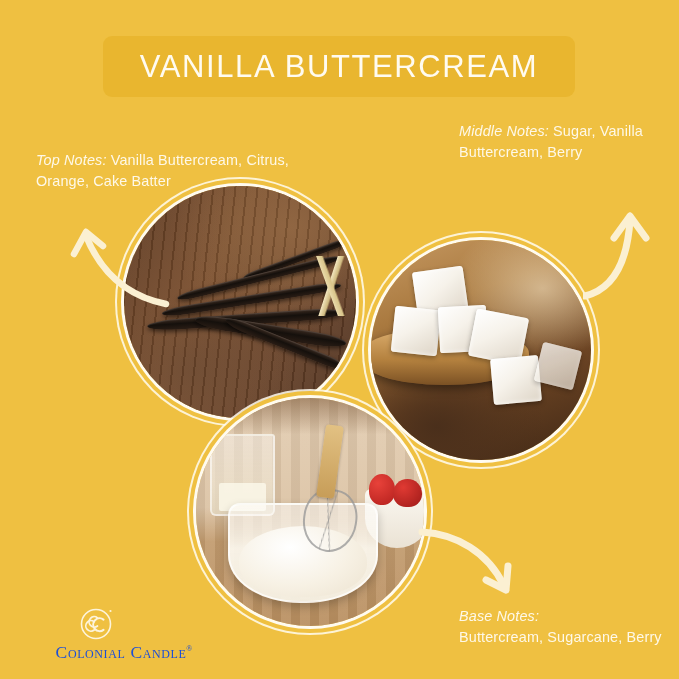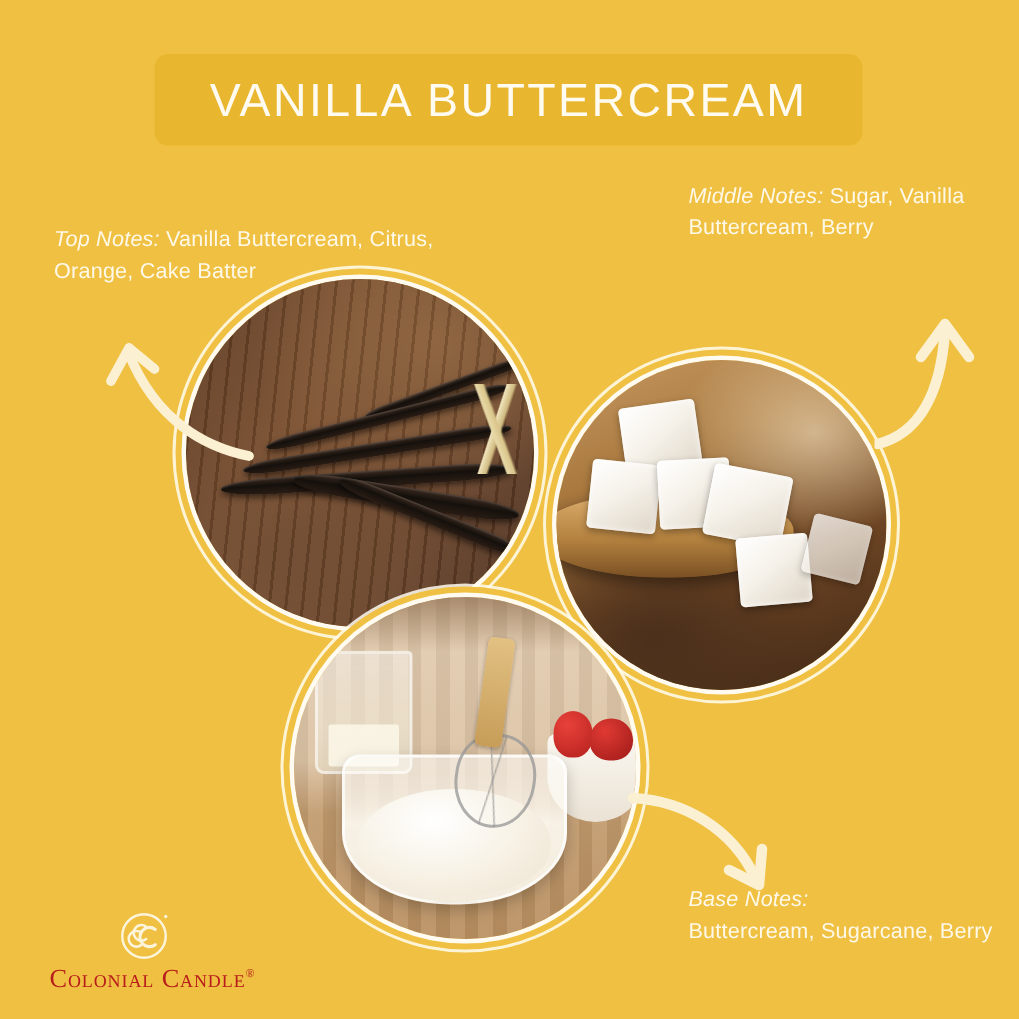"Base Notes:" .note-base { top: 590px -> 606px }
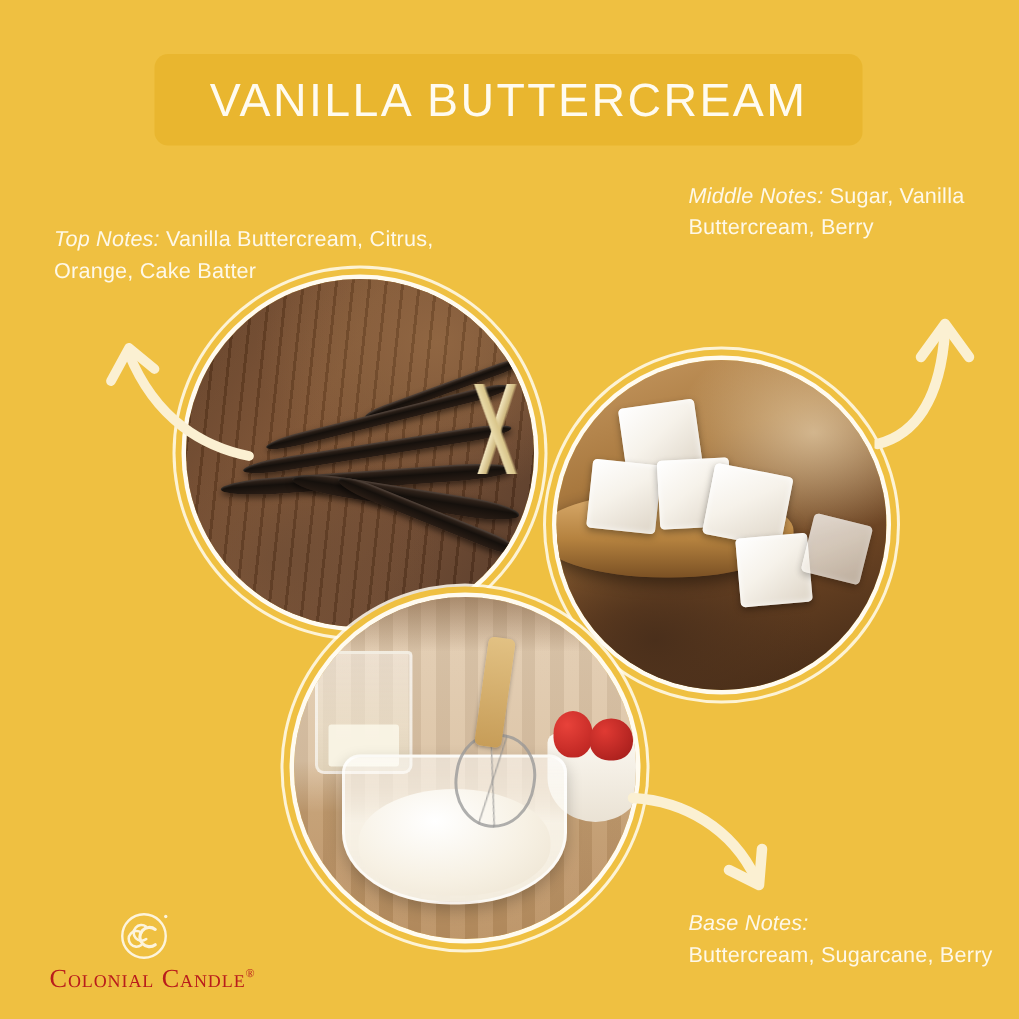"Colonial Candle®" .logo-wordmark { color: #b91c1c -> #1d4ed8; text-align: left -> right }
